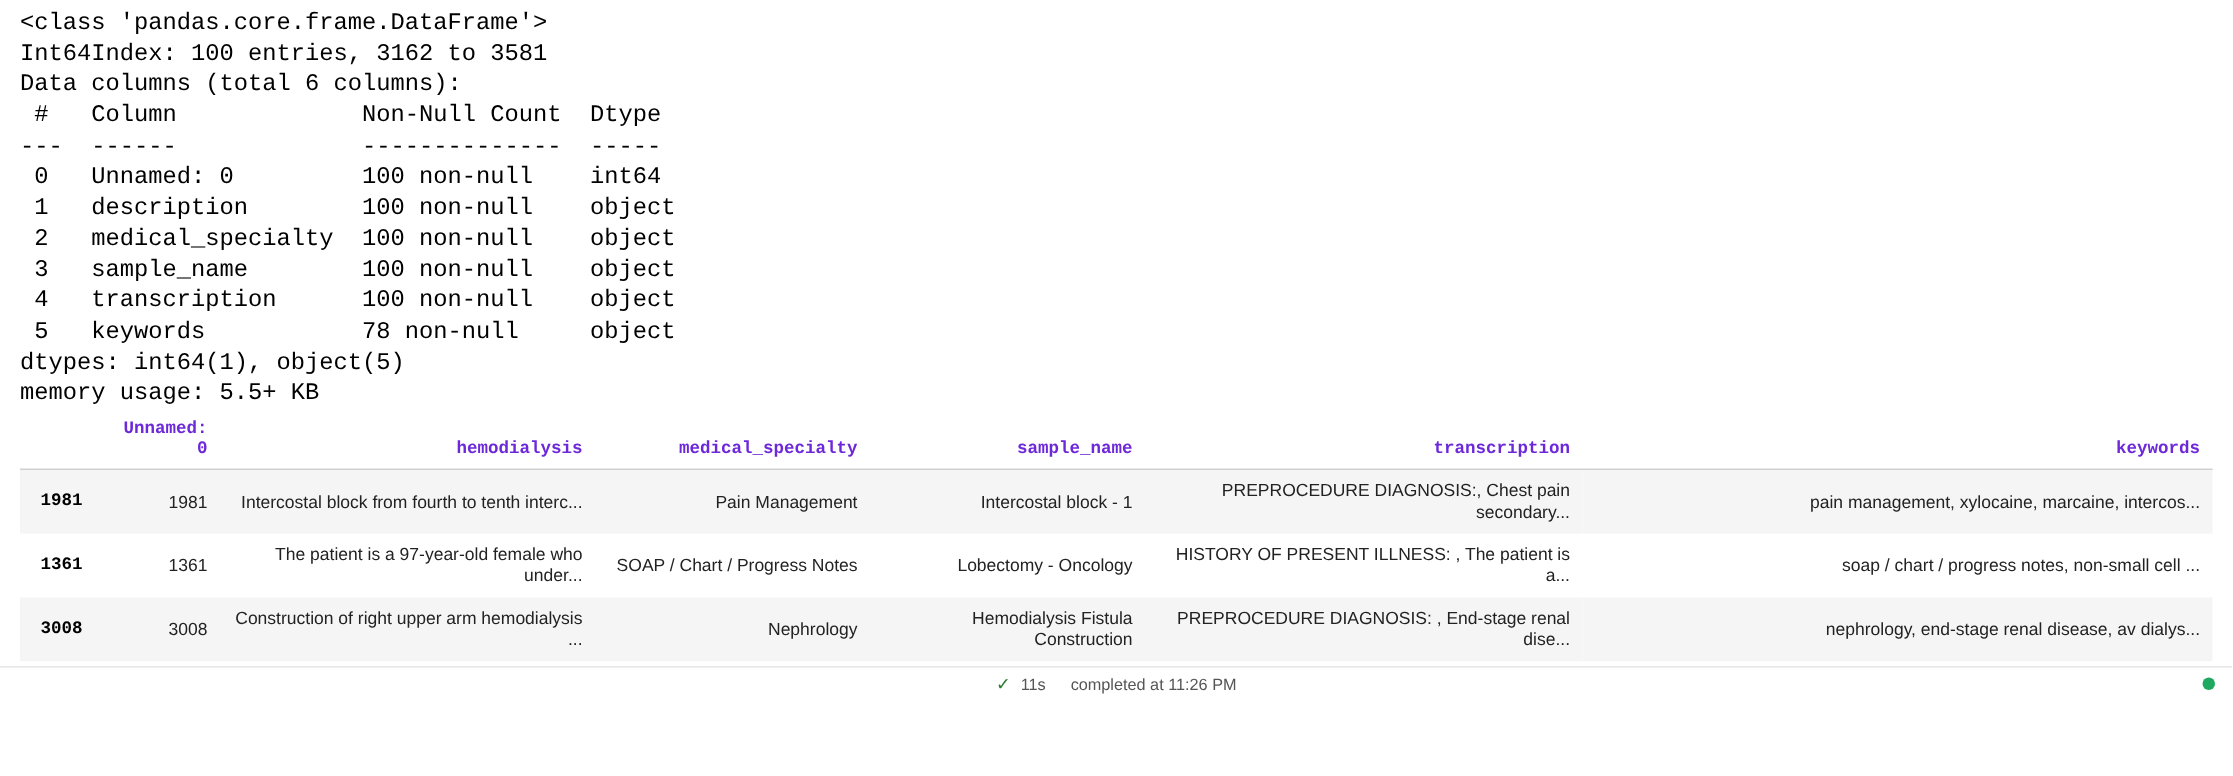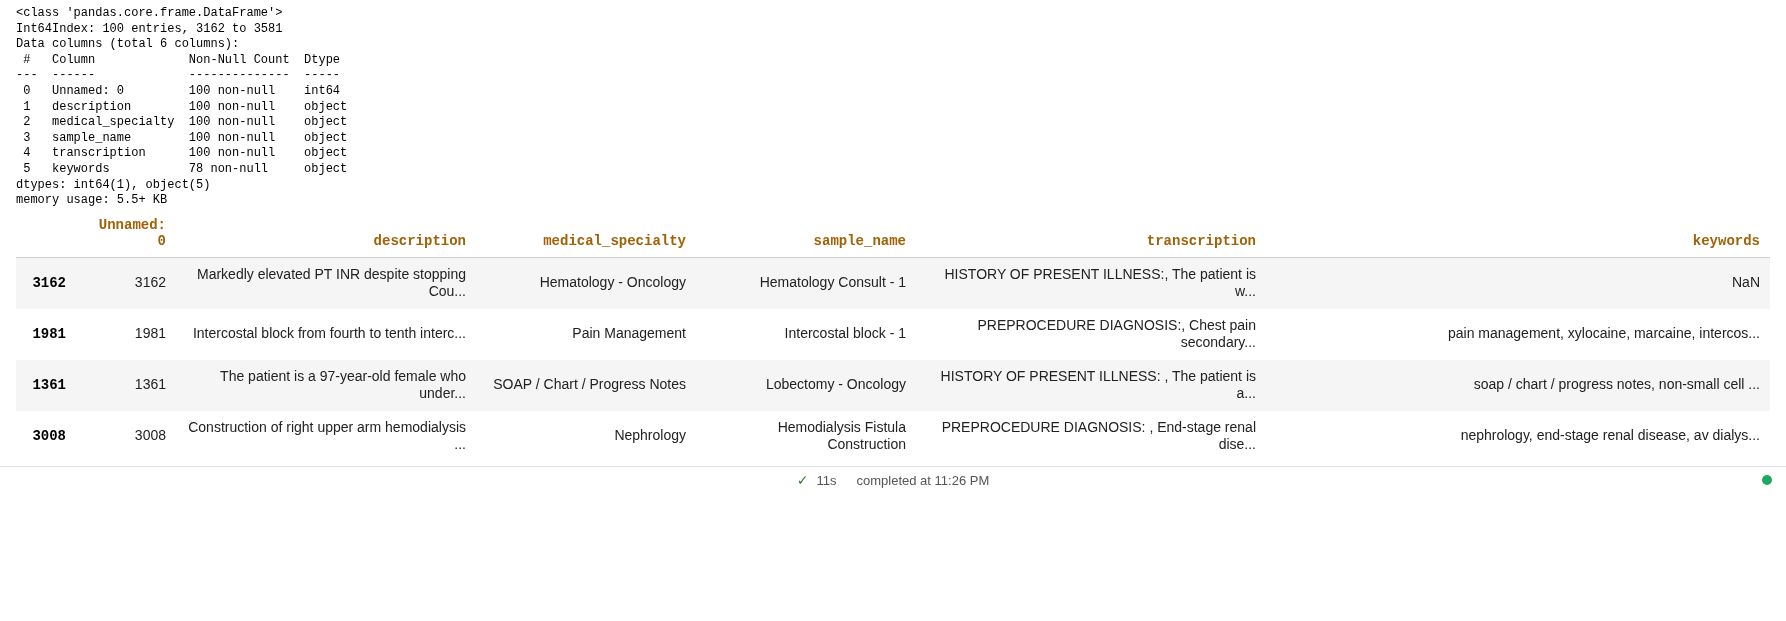"<class 'pandas.core.frame.DataFrame'>" pre.info { font-size: 12px -> 19px }
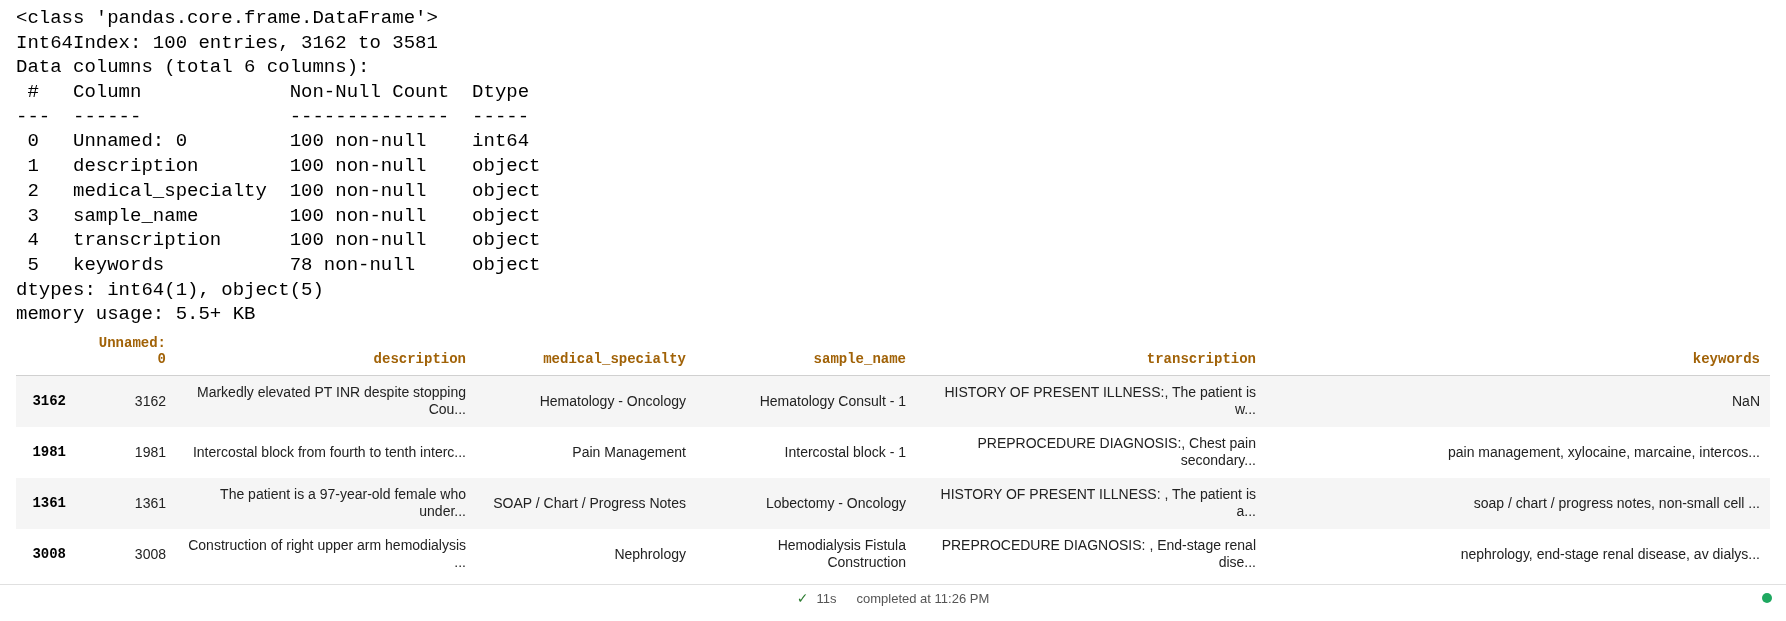"Unnamed: 0" table.df thead th { color: #a16207 -> #6d28d9 }
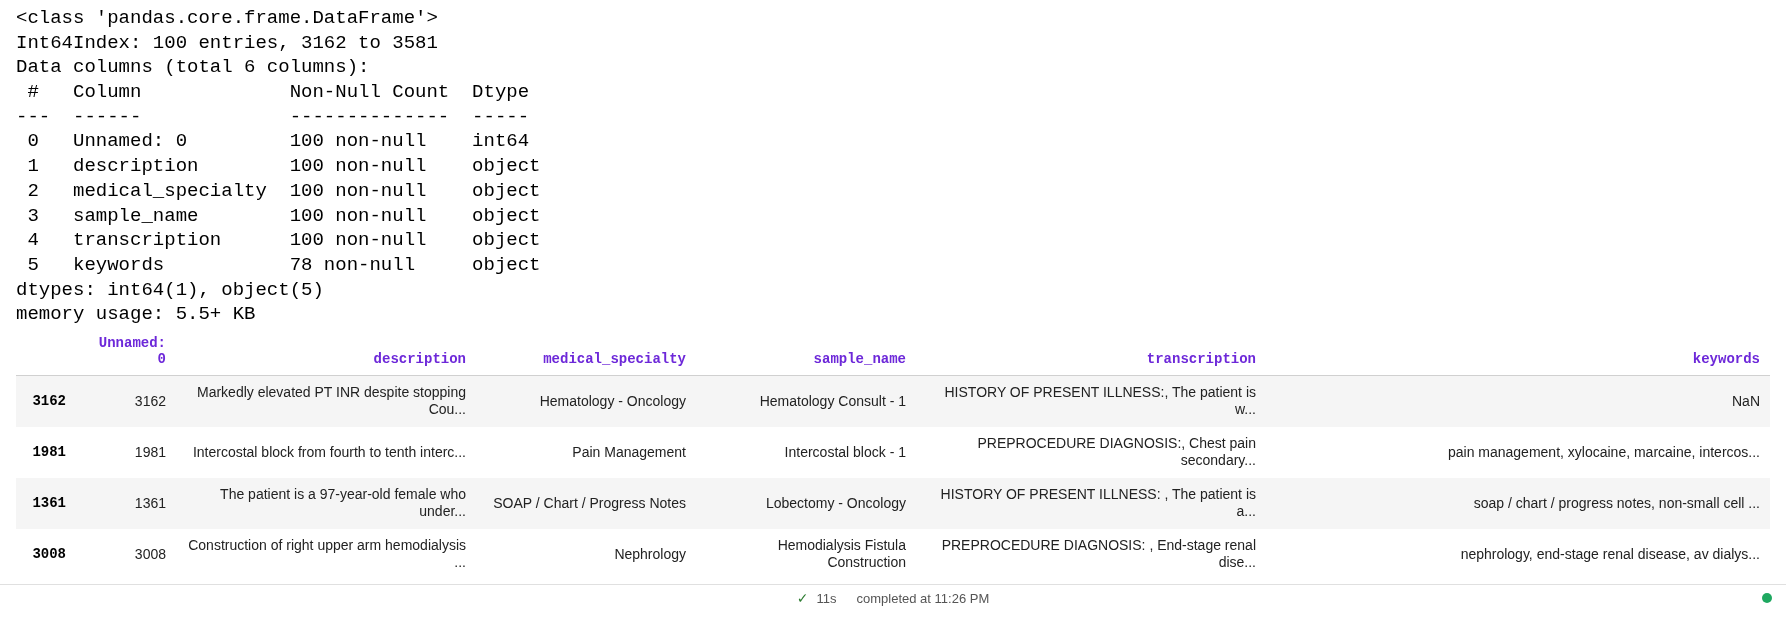"description" th.col-desc { text: description -> hemodialysis }
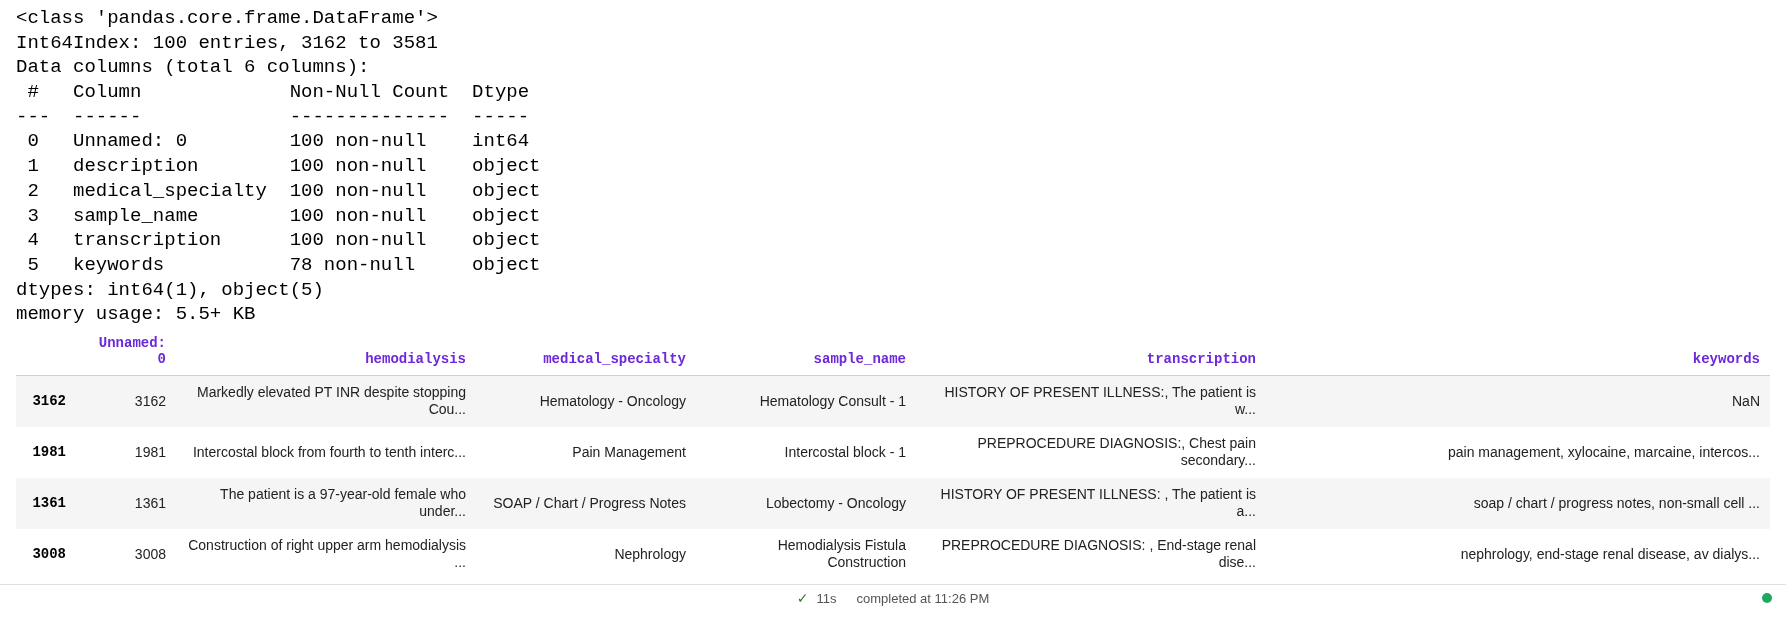"3162" tr { html: <tr> <th>3162</th> <td>3162</td> <td>Markedly elevated PT INR despite stopping Cou...</td> <td>Hematology - Oncology</td> <td>Hematology Consult - 1</td> <td>HISTORY OF PRESENT ILLNESS:, The patient is w...</td> <td>NaN</td> </tr> -> none }
